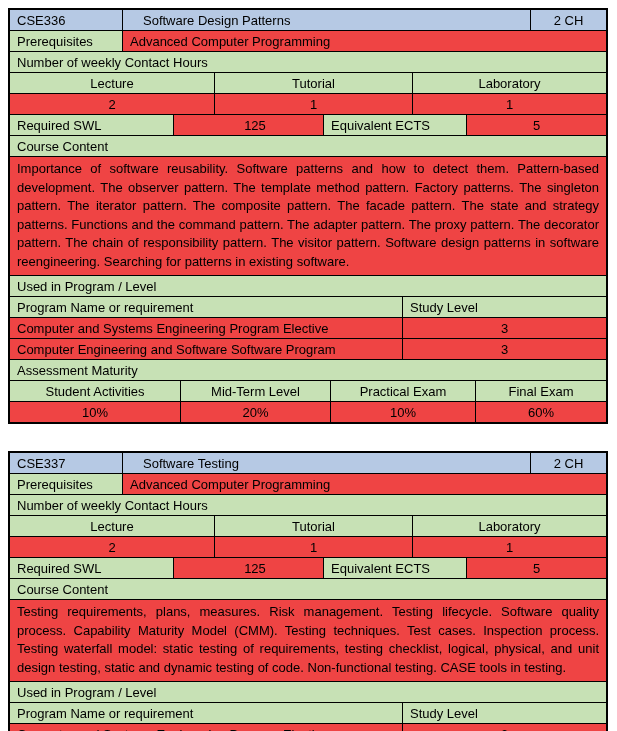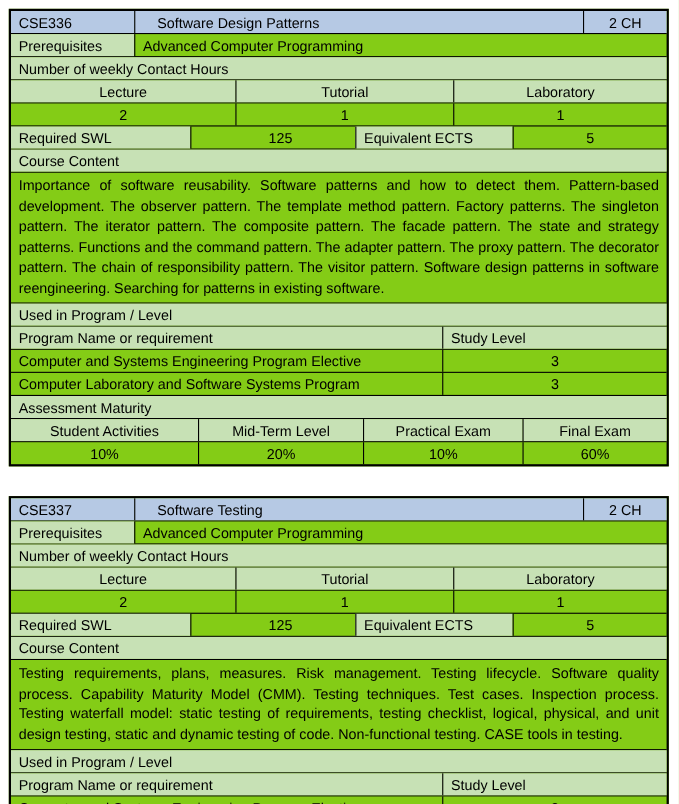"CSE336" .tbl { background: #84cc16 -> #ef4444 }
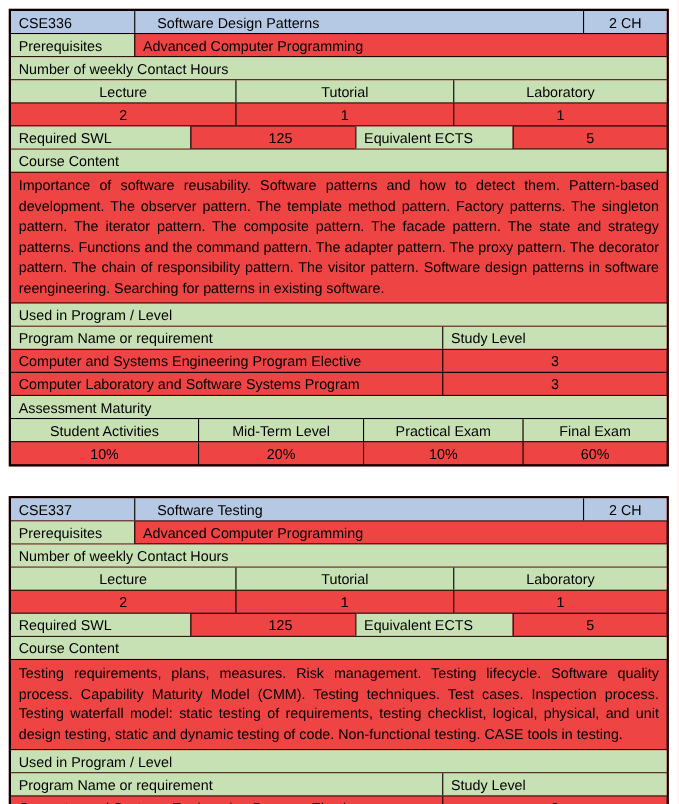"Computer Laboratory and Software Systems" div.cell { text: Laboratory and Software Systems -> Engineering and Software Software }
